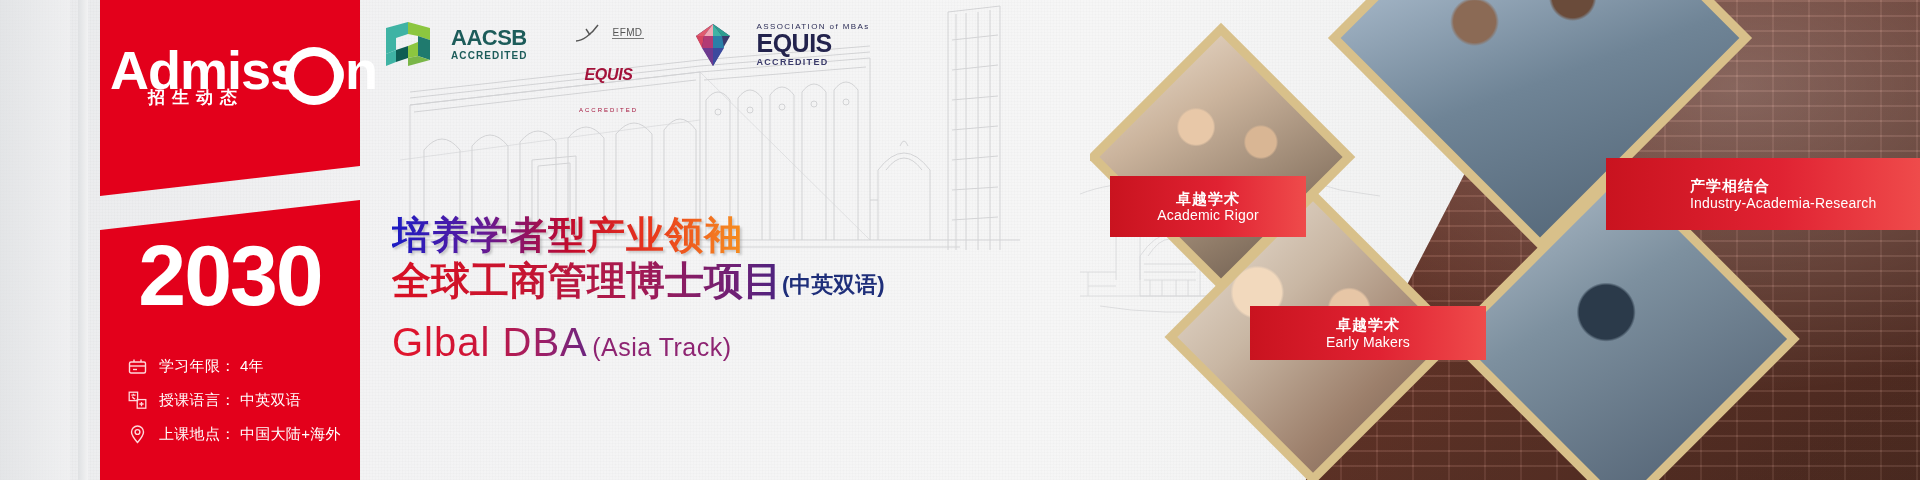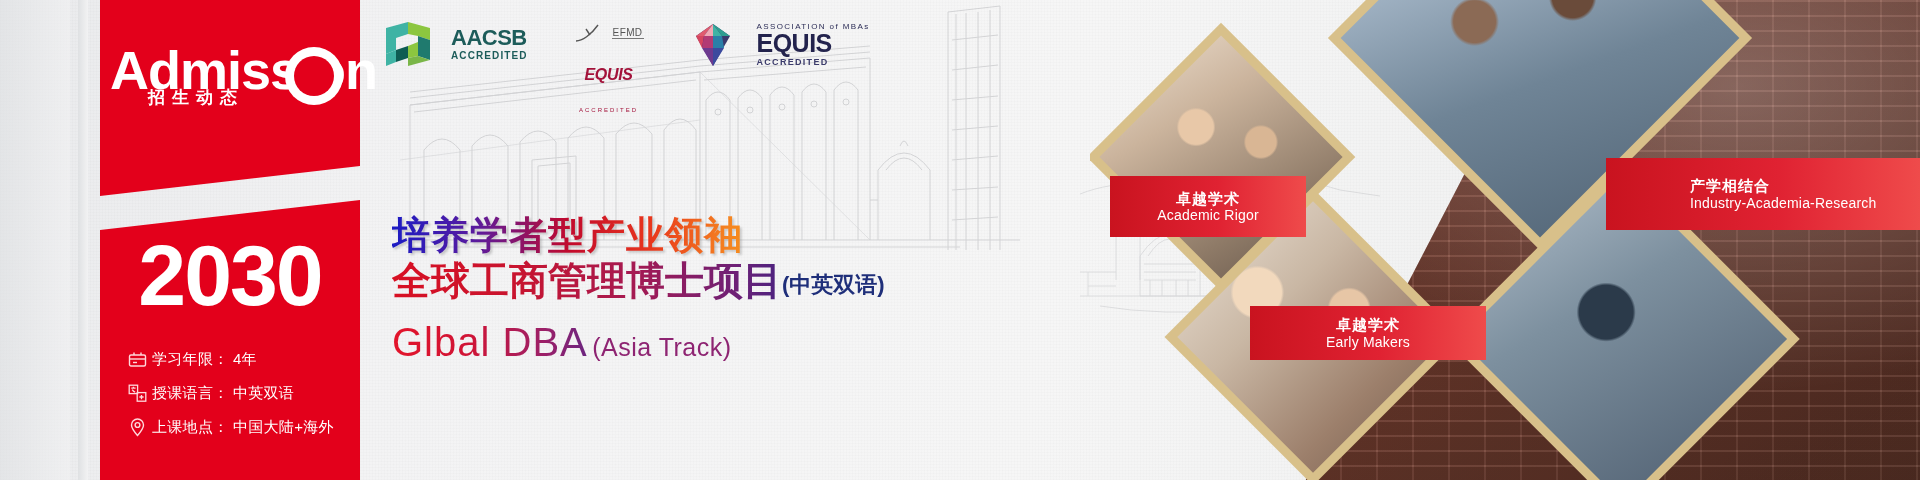"学习年限： 4年" .inforow { align-items: center -> flex-end; gap: none -> 7px }
